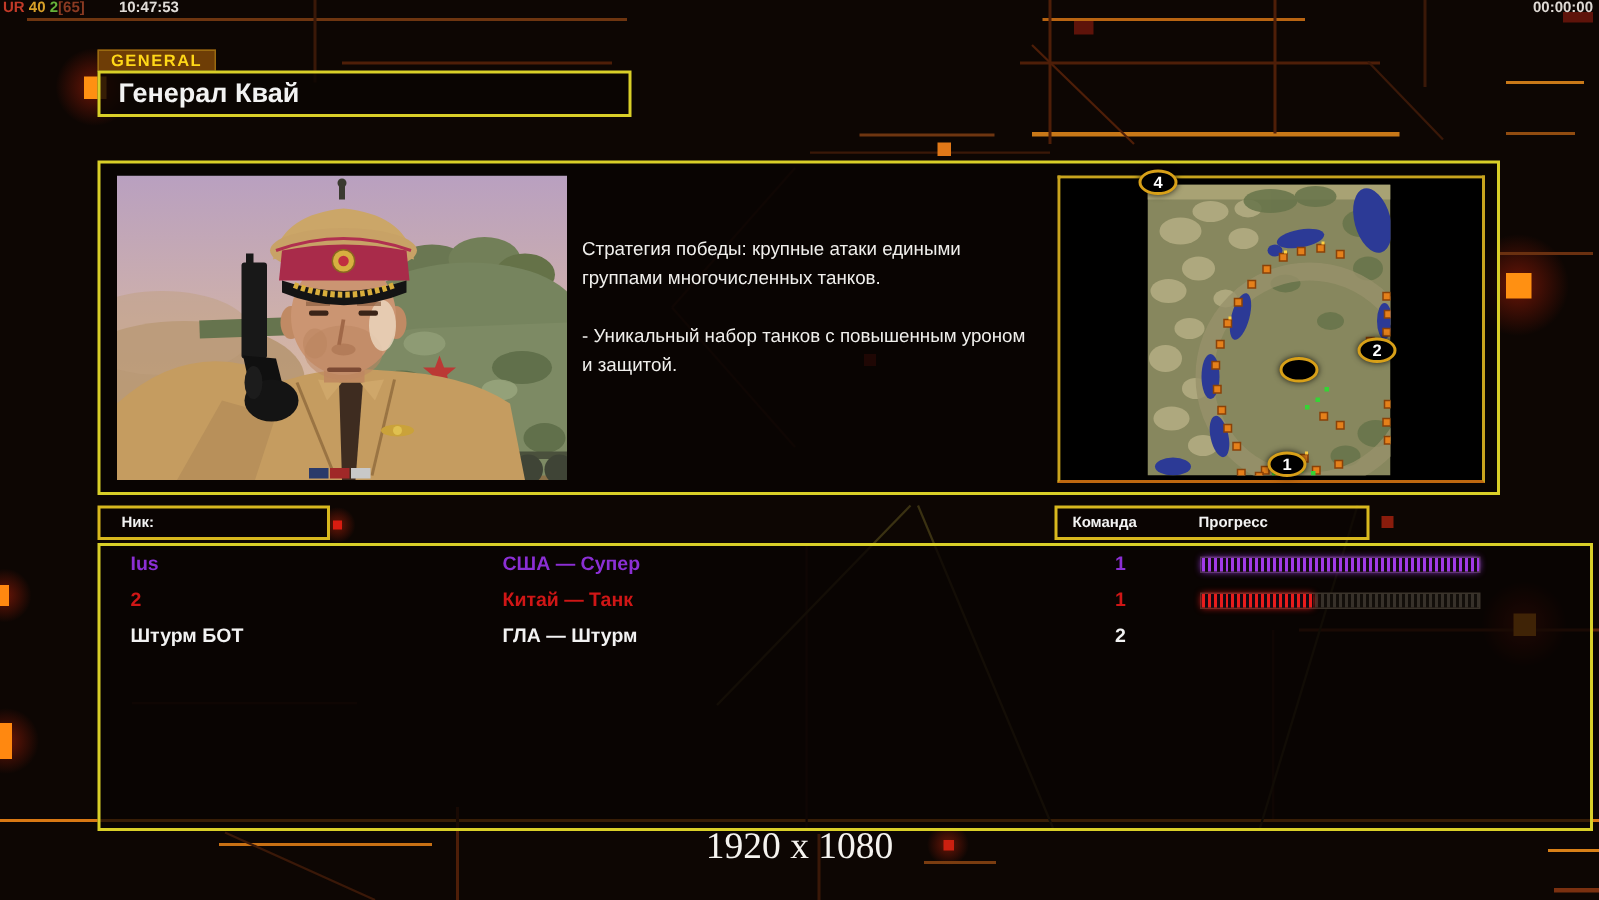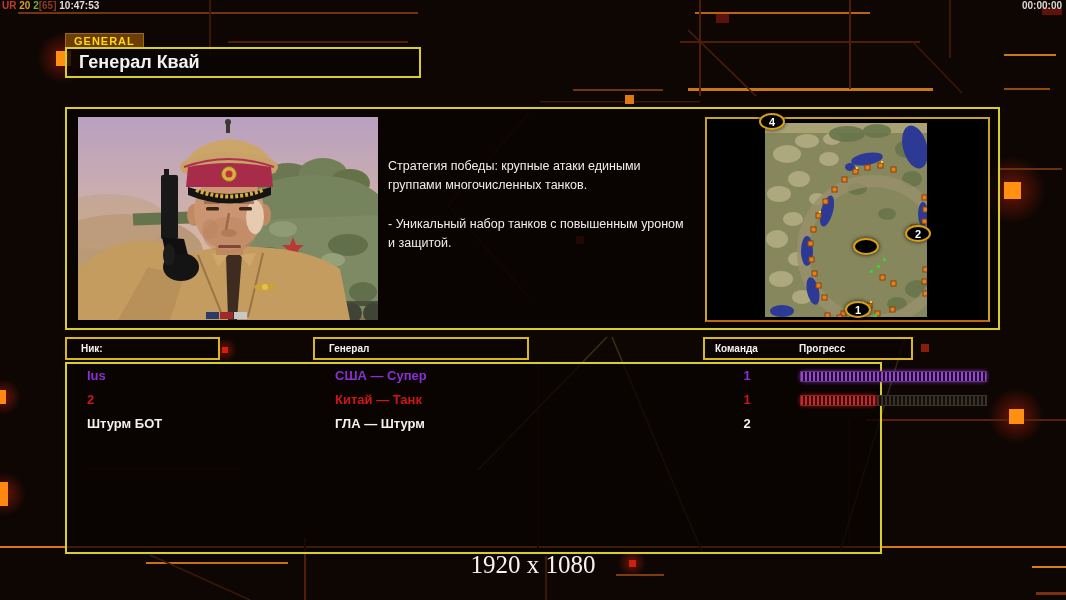"20" span { text: 20 -> 40 }
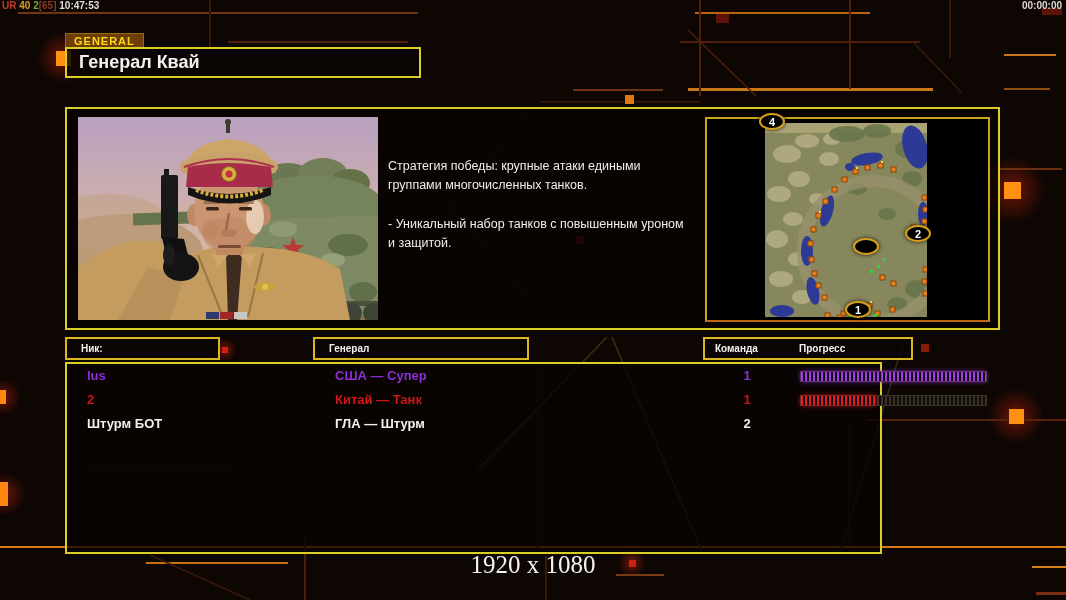"10:47:53" span { margin-left: none -> 20px }
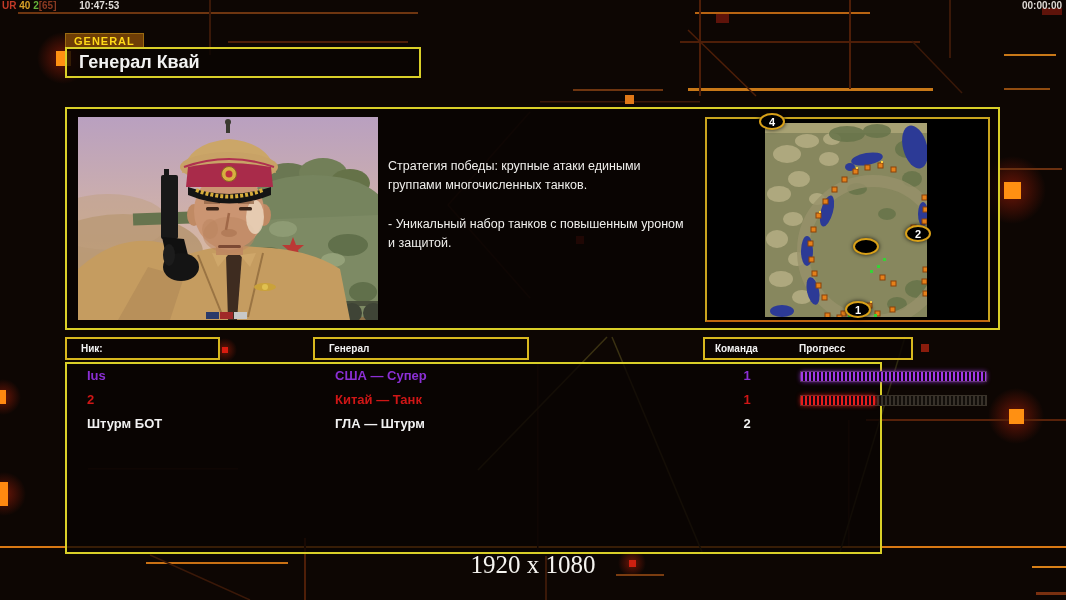"Генерал" div.abs { html: <div>Генерал</div> -> none }
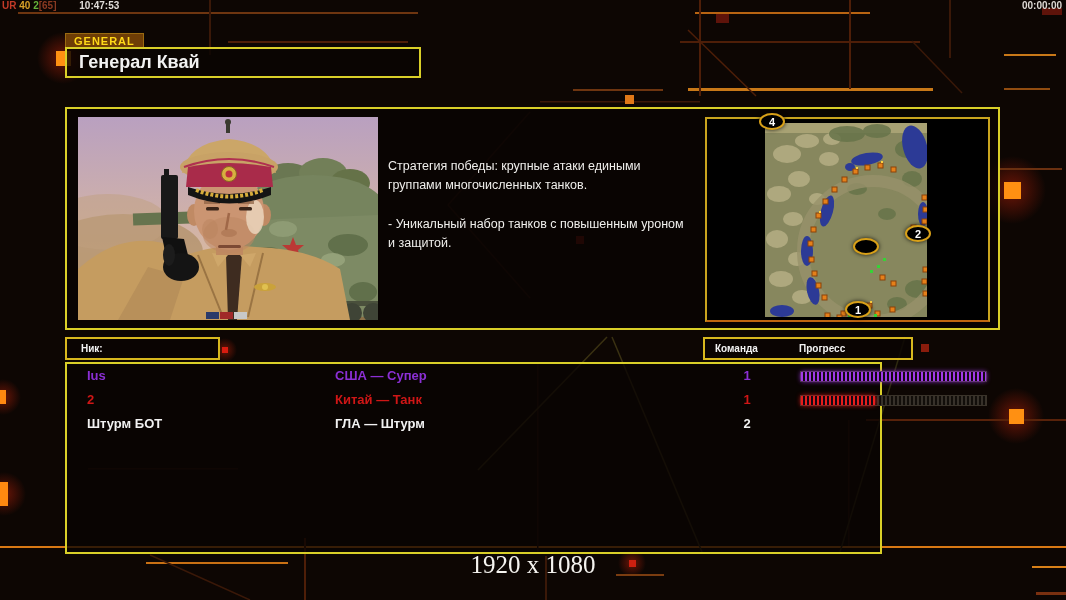"Ius" #roster-panel { width: 817px -> 997px }
